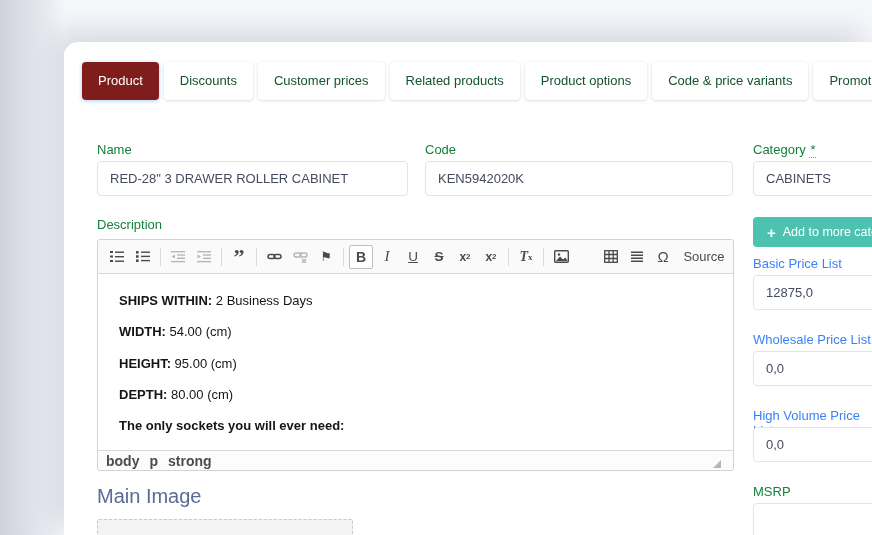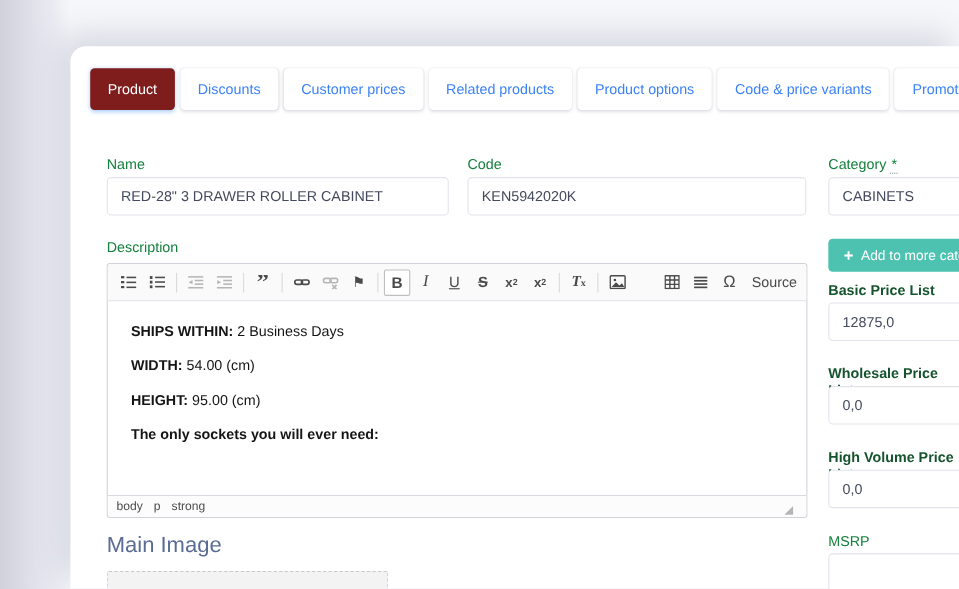"Discounts" .tab { color: #3b82f6 -> #14532d }
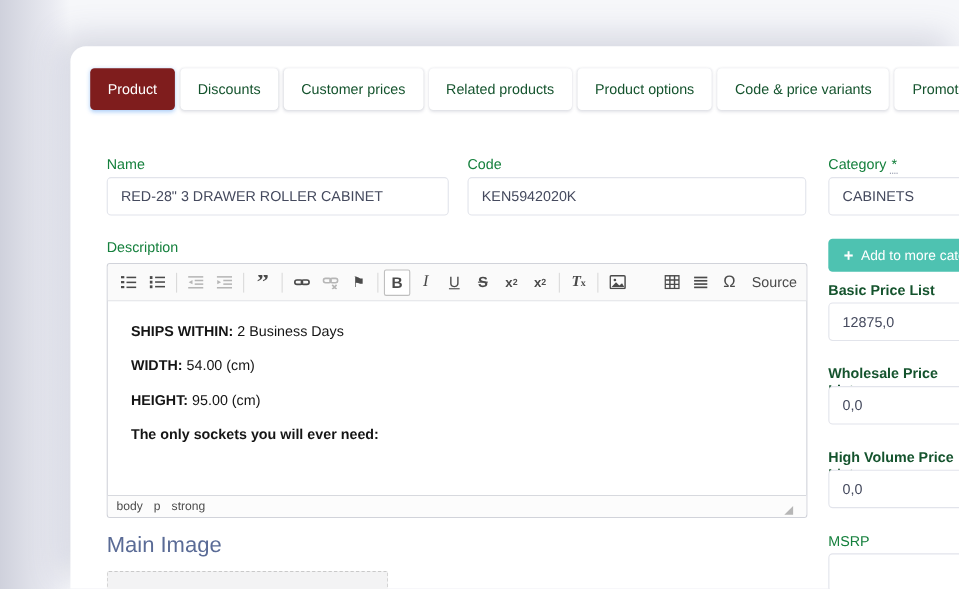"Basic Price List" .lbl.link { color: #14532d -> #3b82f6; font-weight: bold -> none }
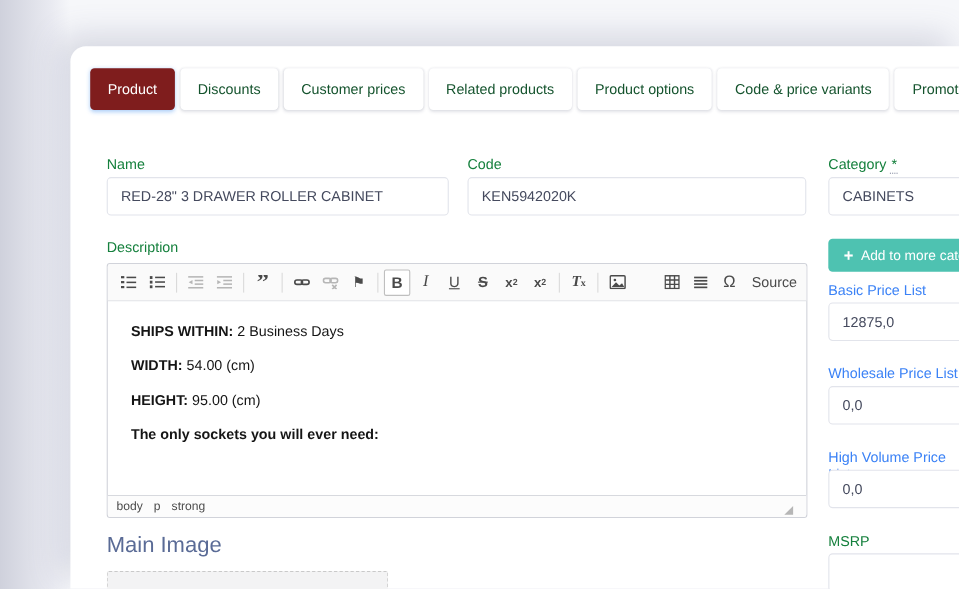"DEPTH: 80.00 (cm)" p { html: none -> <p><strong>DEPTH:</strong><span> 80.00 (cm)</span></p> }
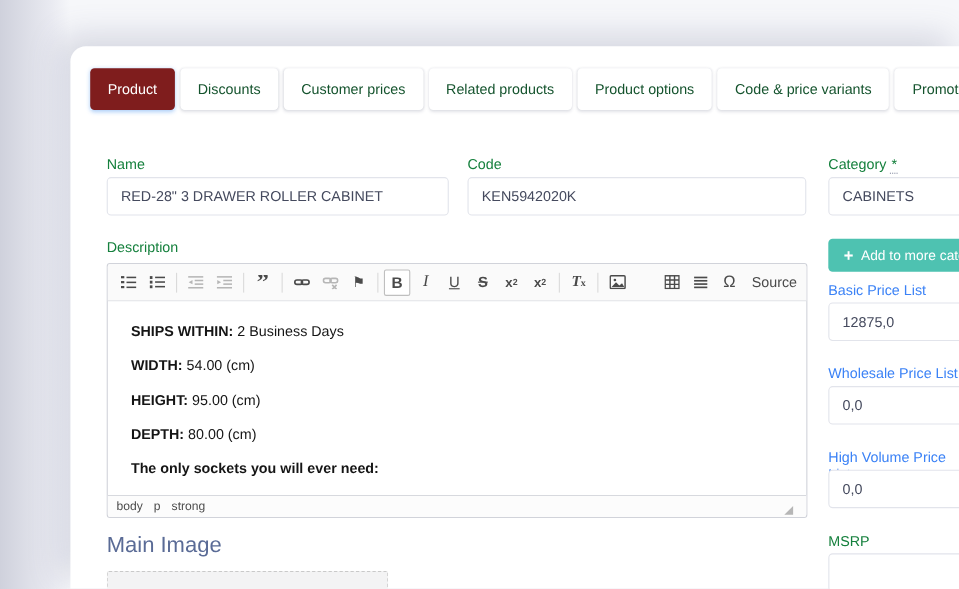"body" .pathbar span { font-size: 11px -> 14px; font-weight: normal -> bold }
